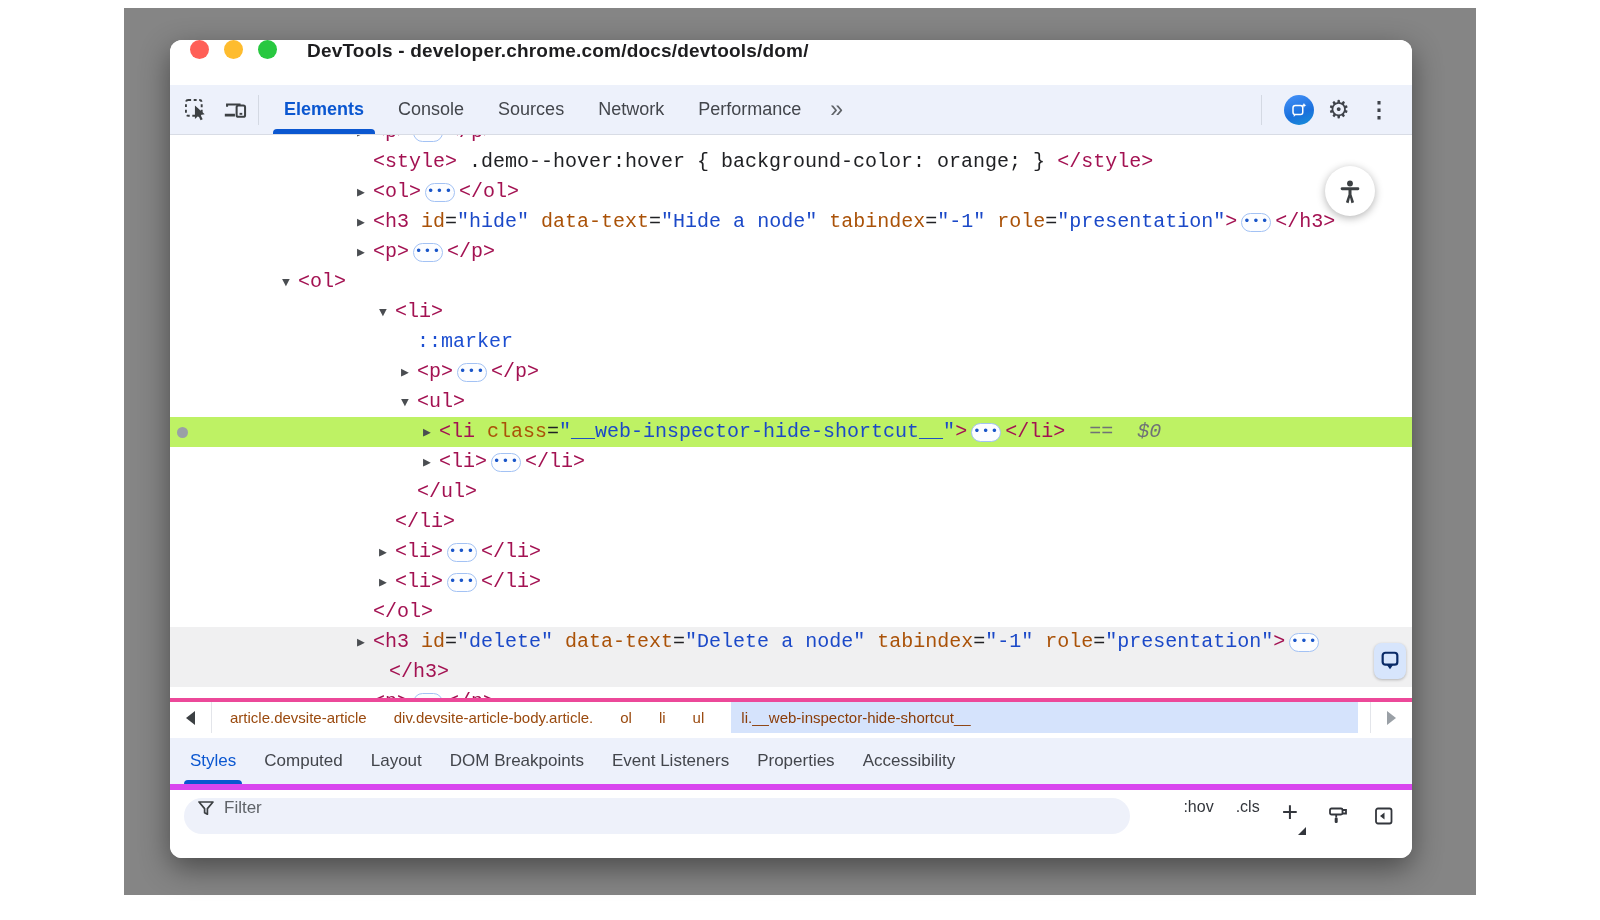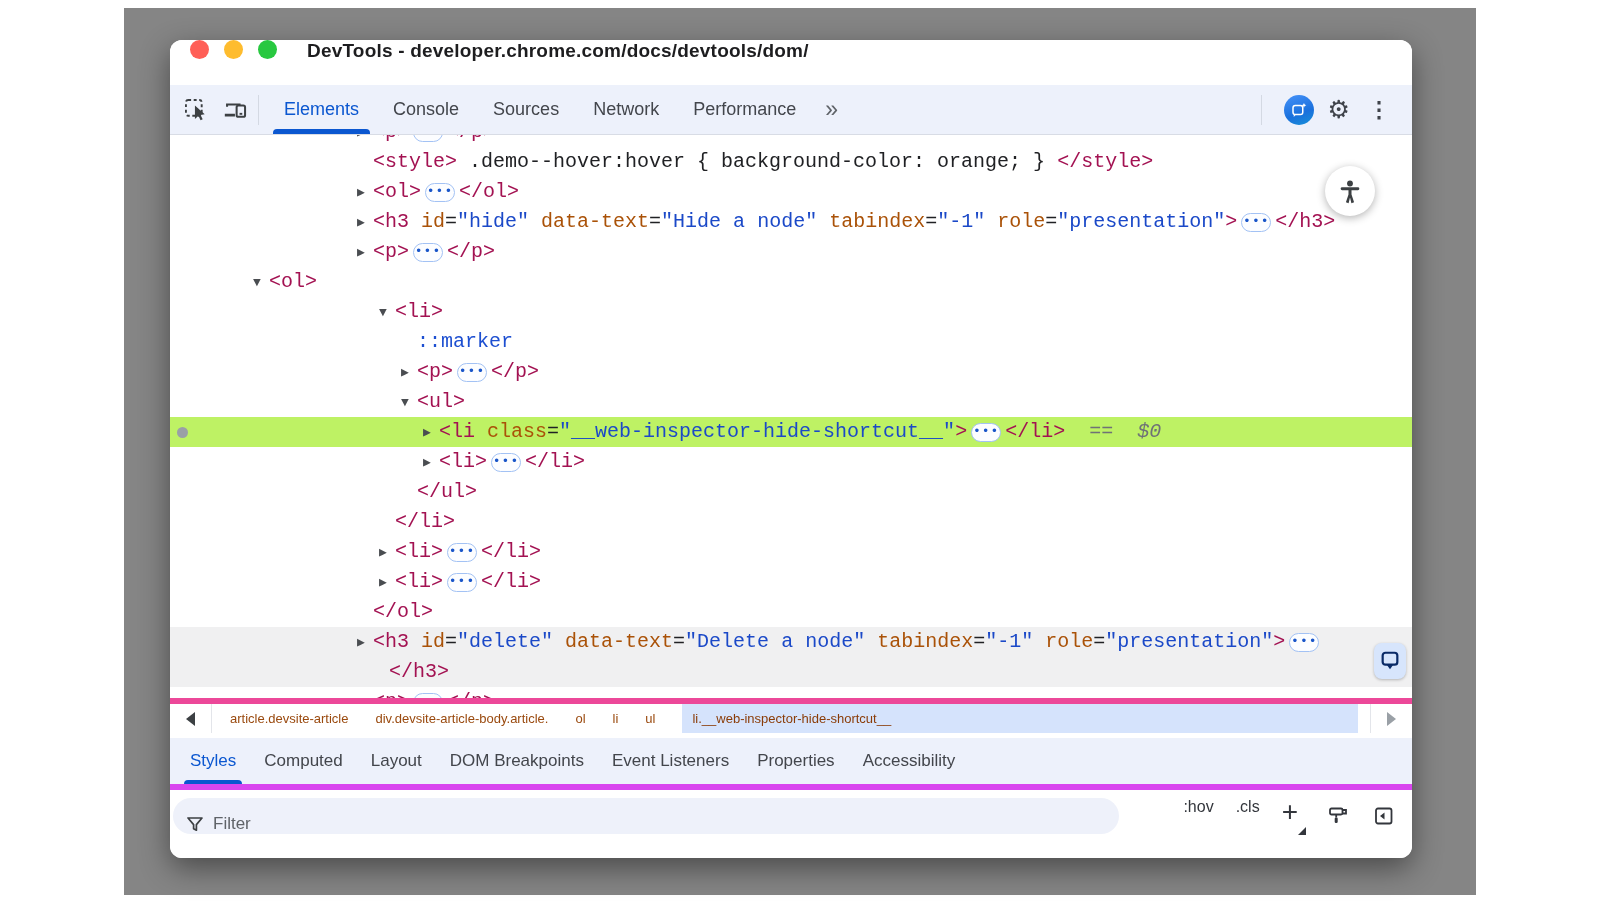"Elements" .ttab.active { font-weight: 400 -> 700 }
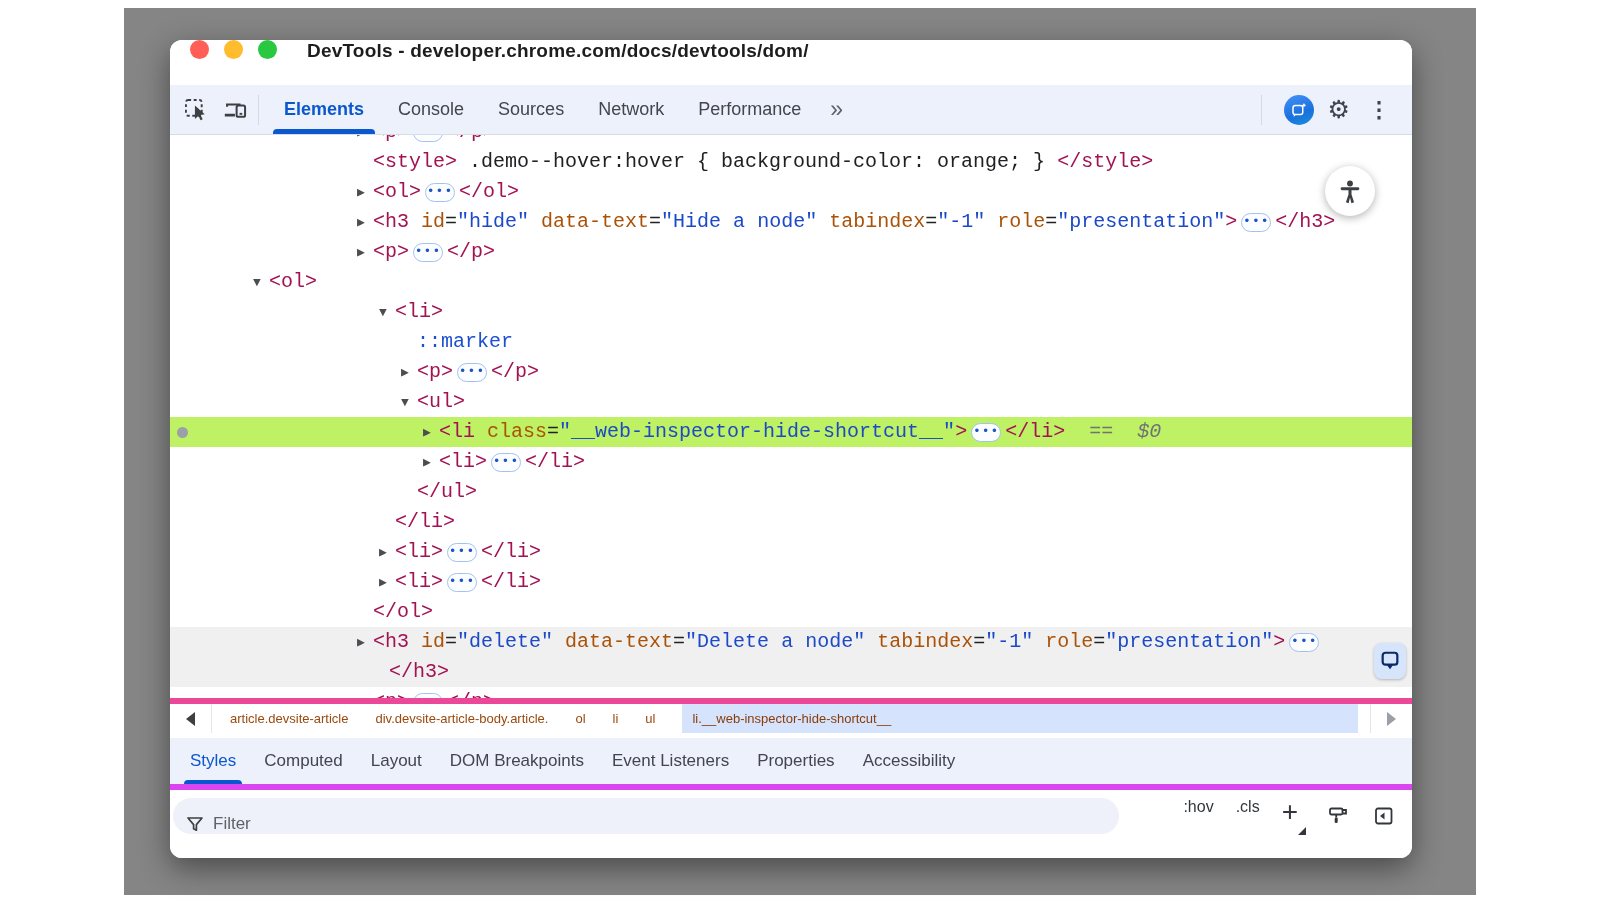"▼ <ol>" div.trow { margin-left: none -> 29px }
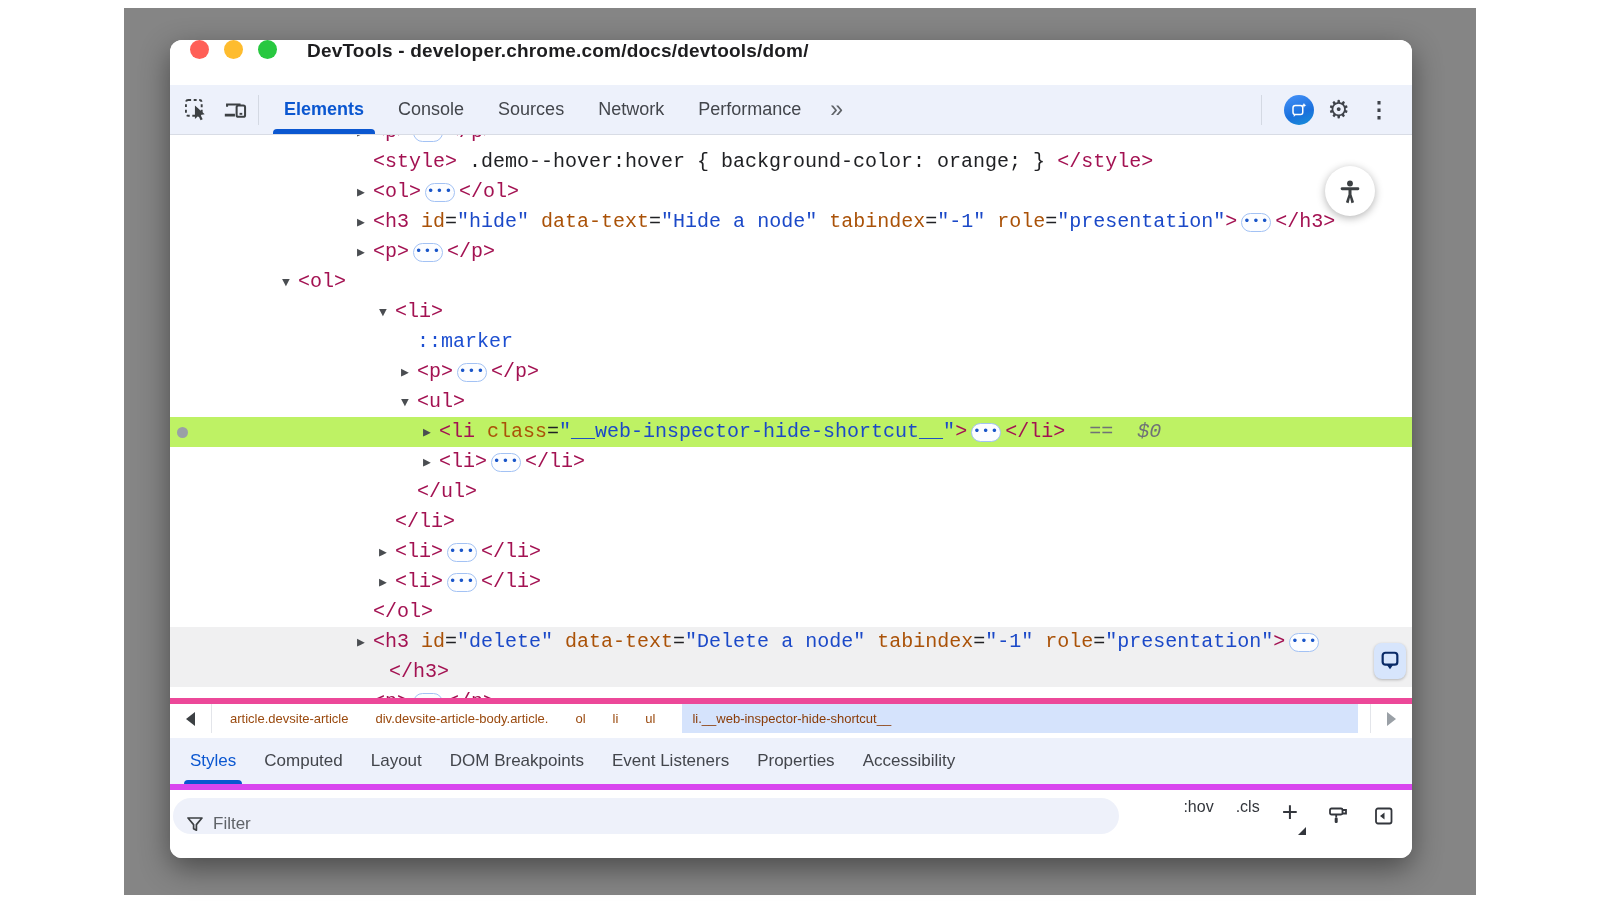"article.devsite-article" .breadcrumbs { border-top: 6px solid #ec4899 -> 4px solid #ec4899; font-size: 13px -> 15px }
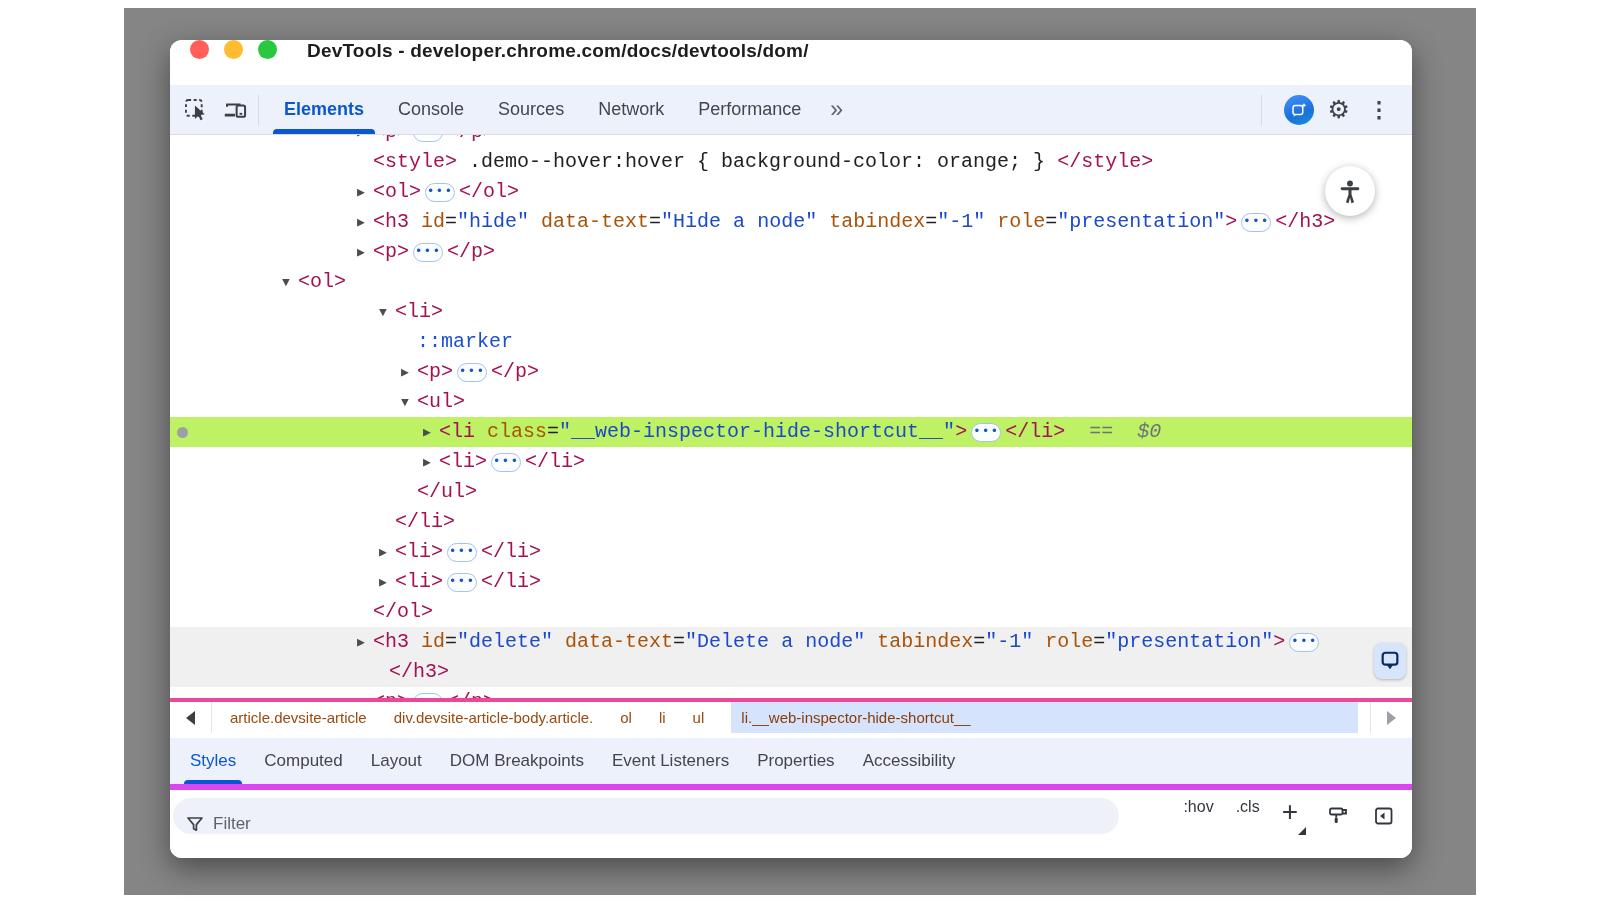"Filter" .filter-pill { align-items: flex-end -> flex-start; left: 3px -> 14px }
